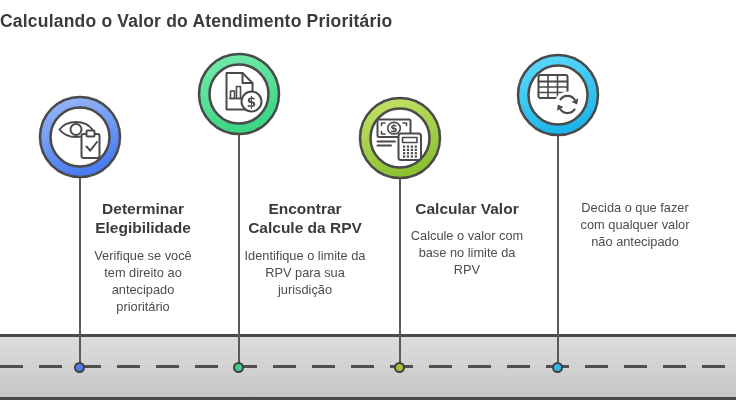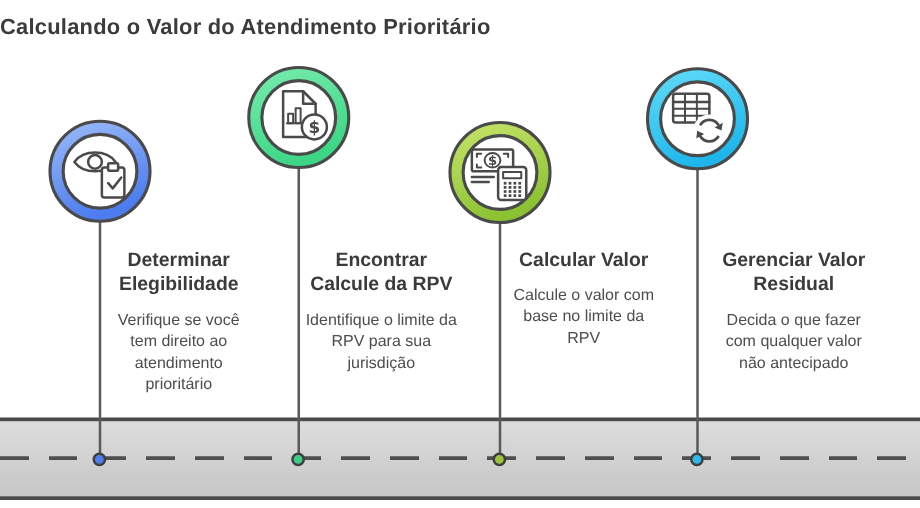"Gerenciar Valor Residual" div.heading { html: <div>Gerenciar Valor Residual</div> -> none }
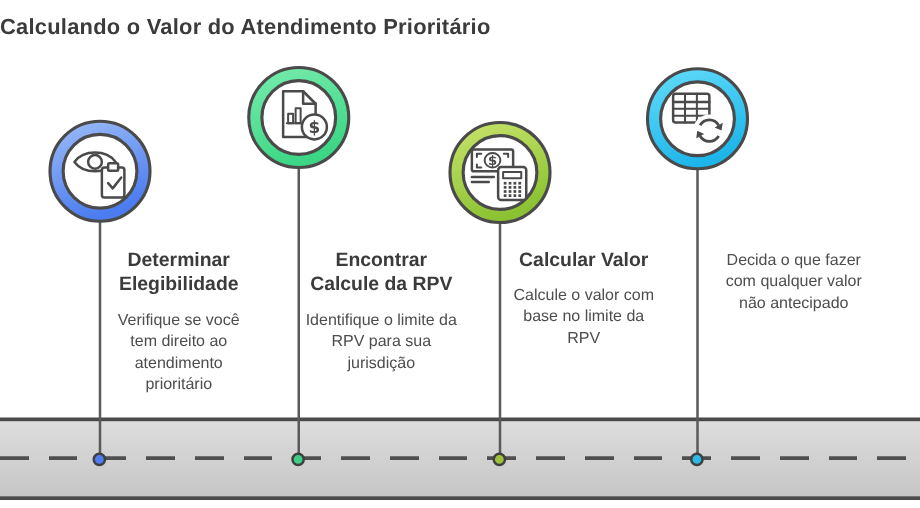"Verifique se você tem direito" div.desc { text: atendimento -> antecipado }
